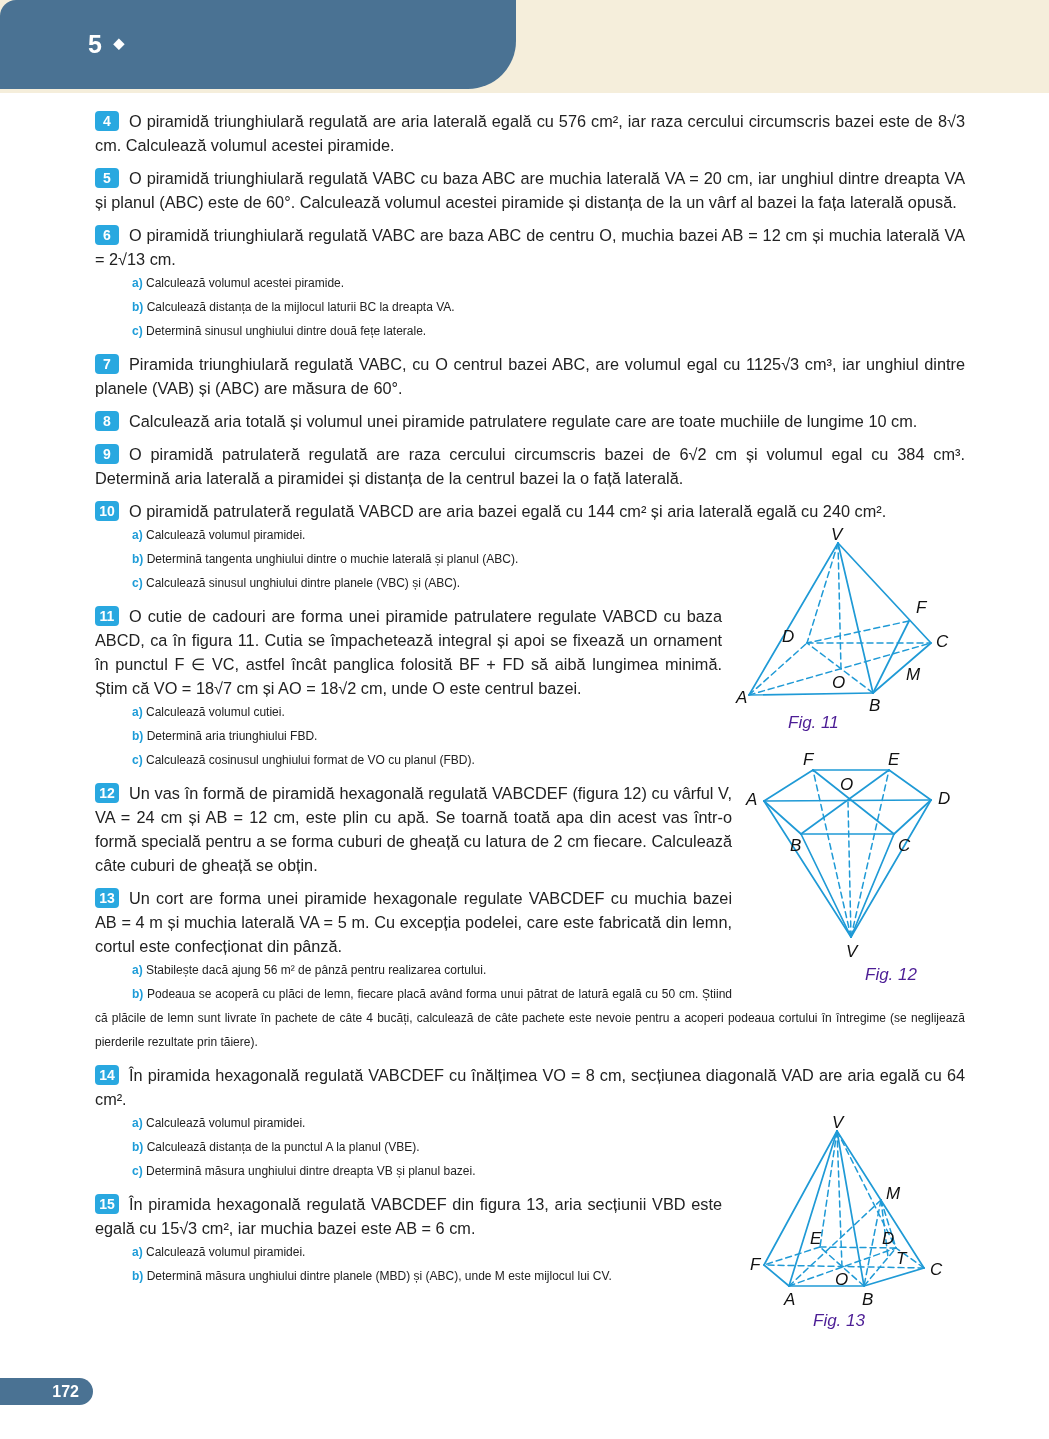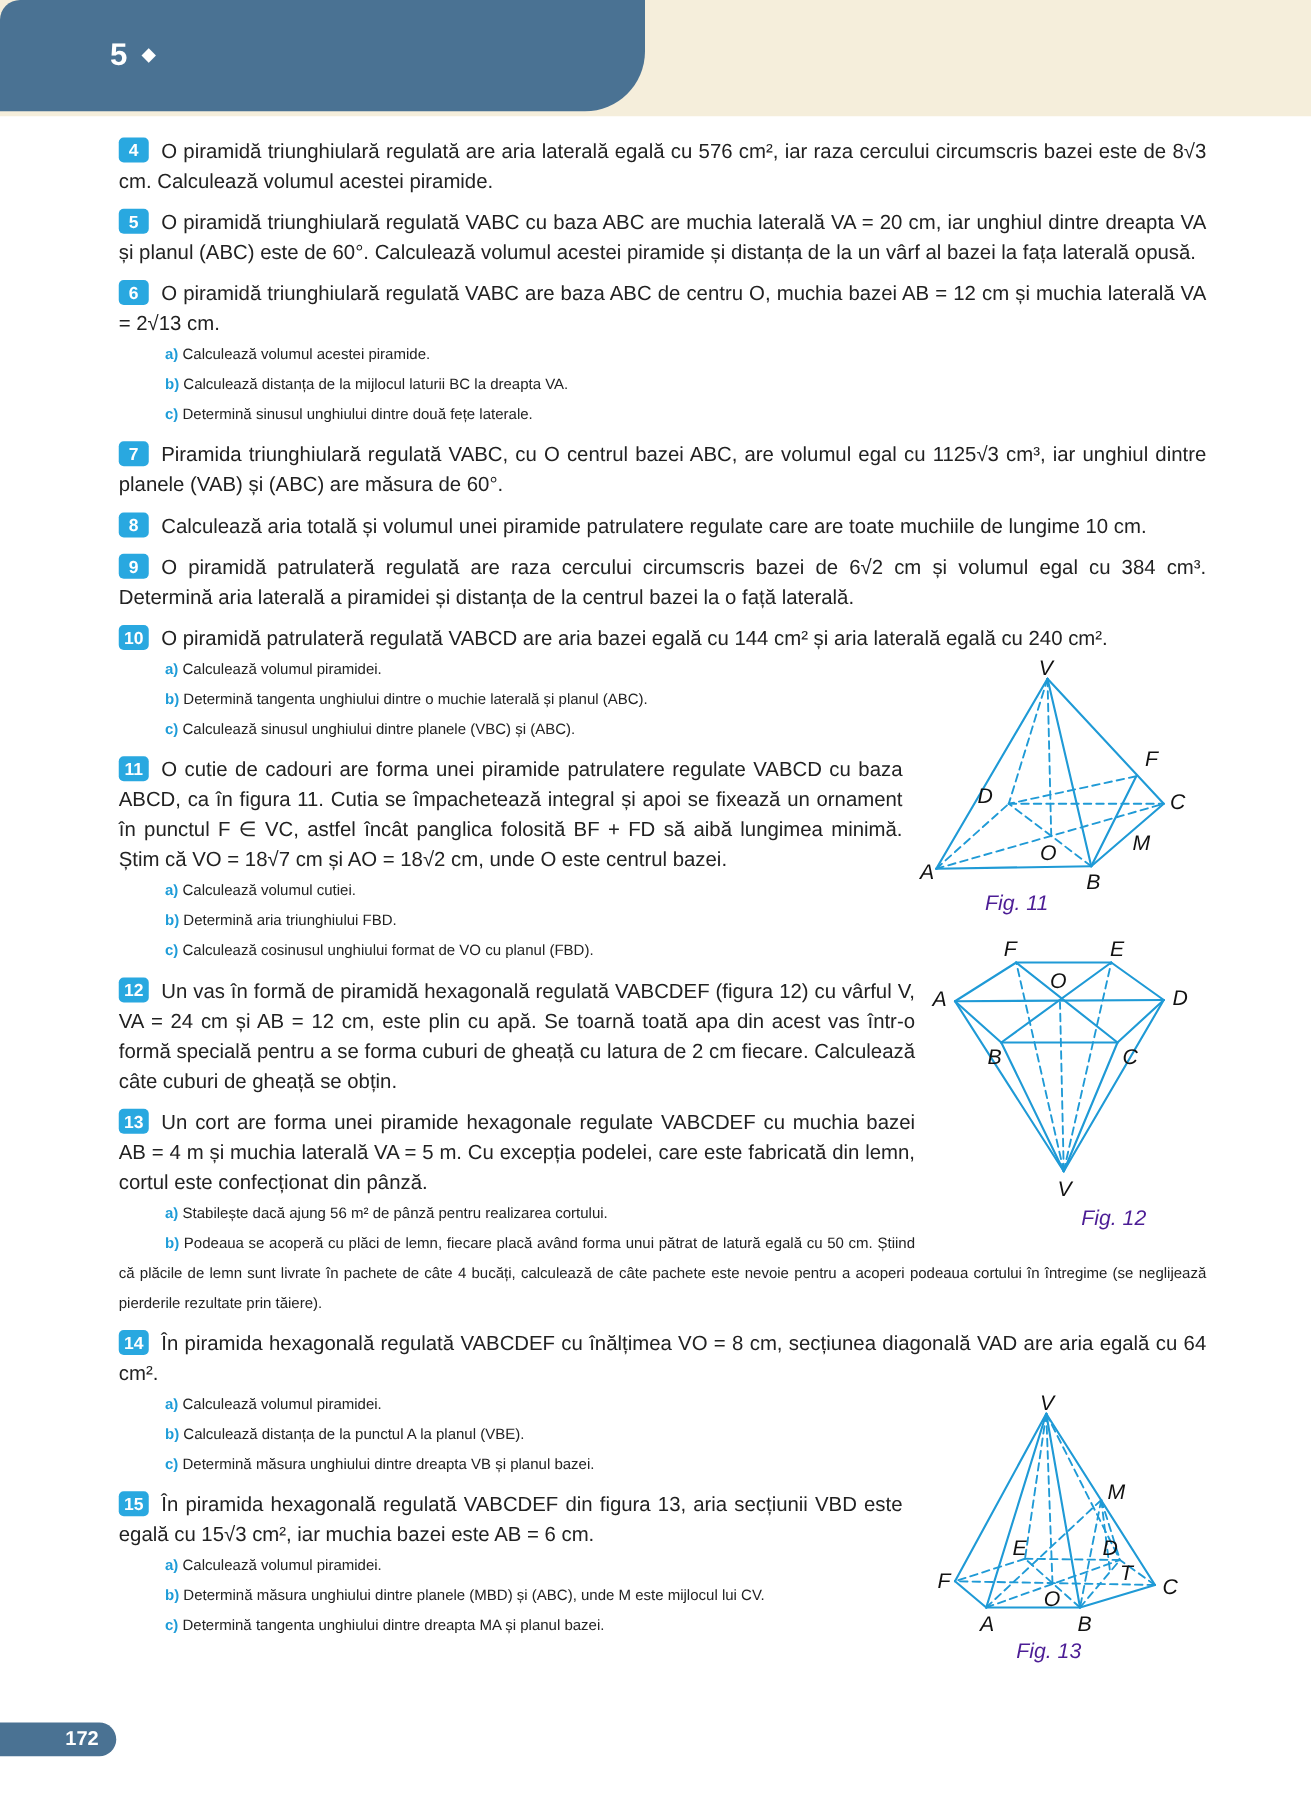"c) Determină tangenta unghiului dintre" p.item { html: <p><span>c)</span> <span>Determină tangenta unghiului dintre dreapta MA și planul bazei.</span></p> -> none }
